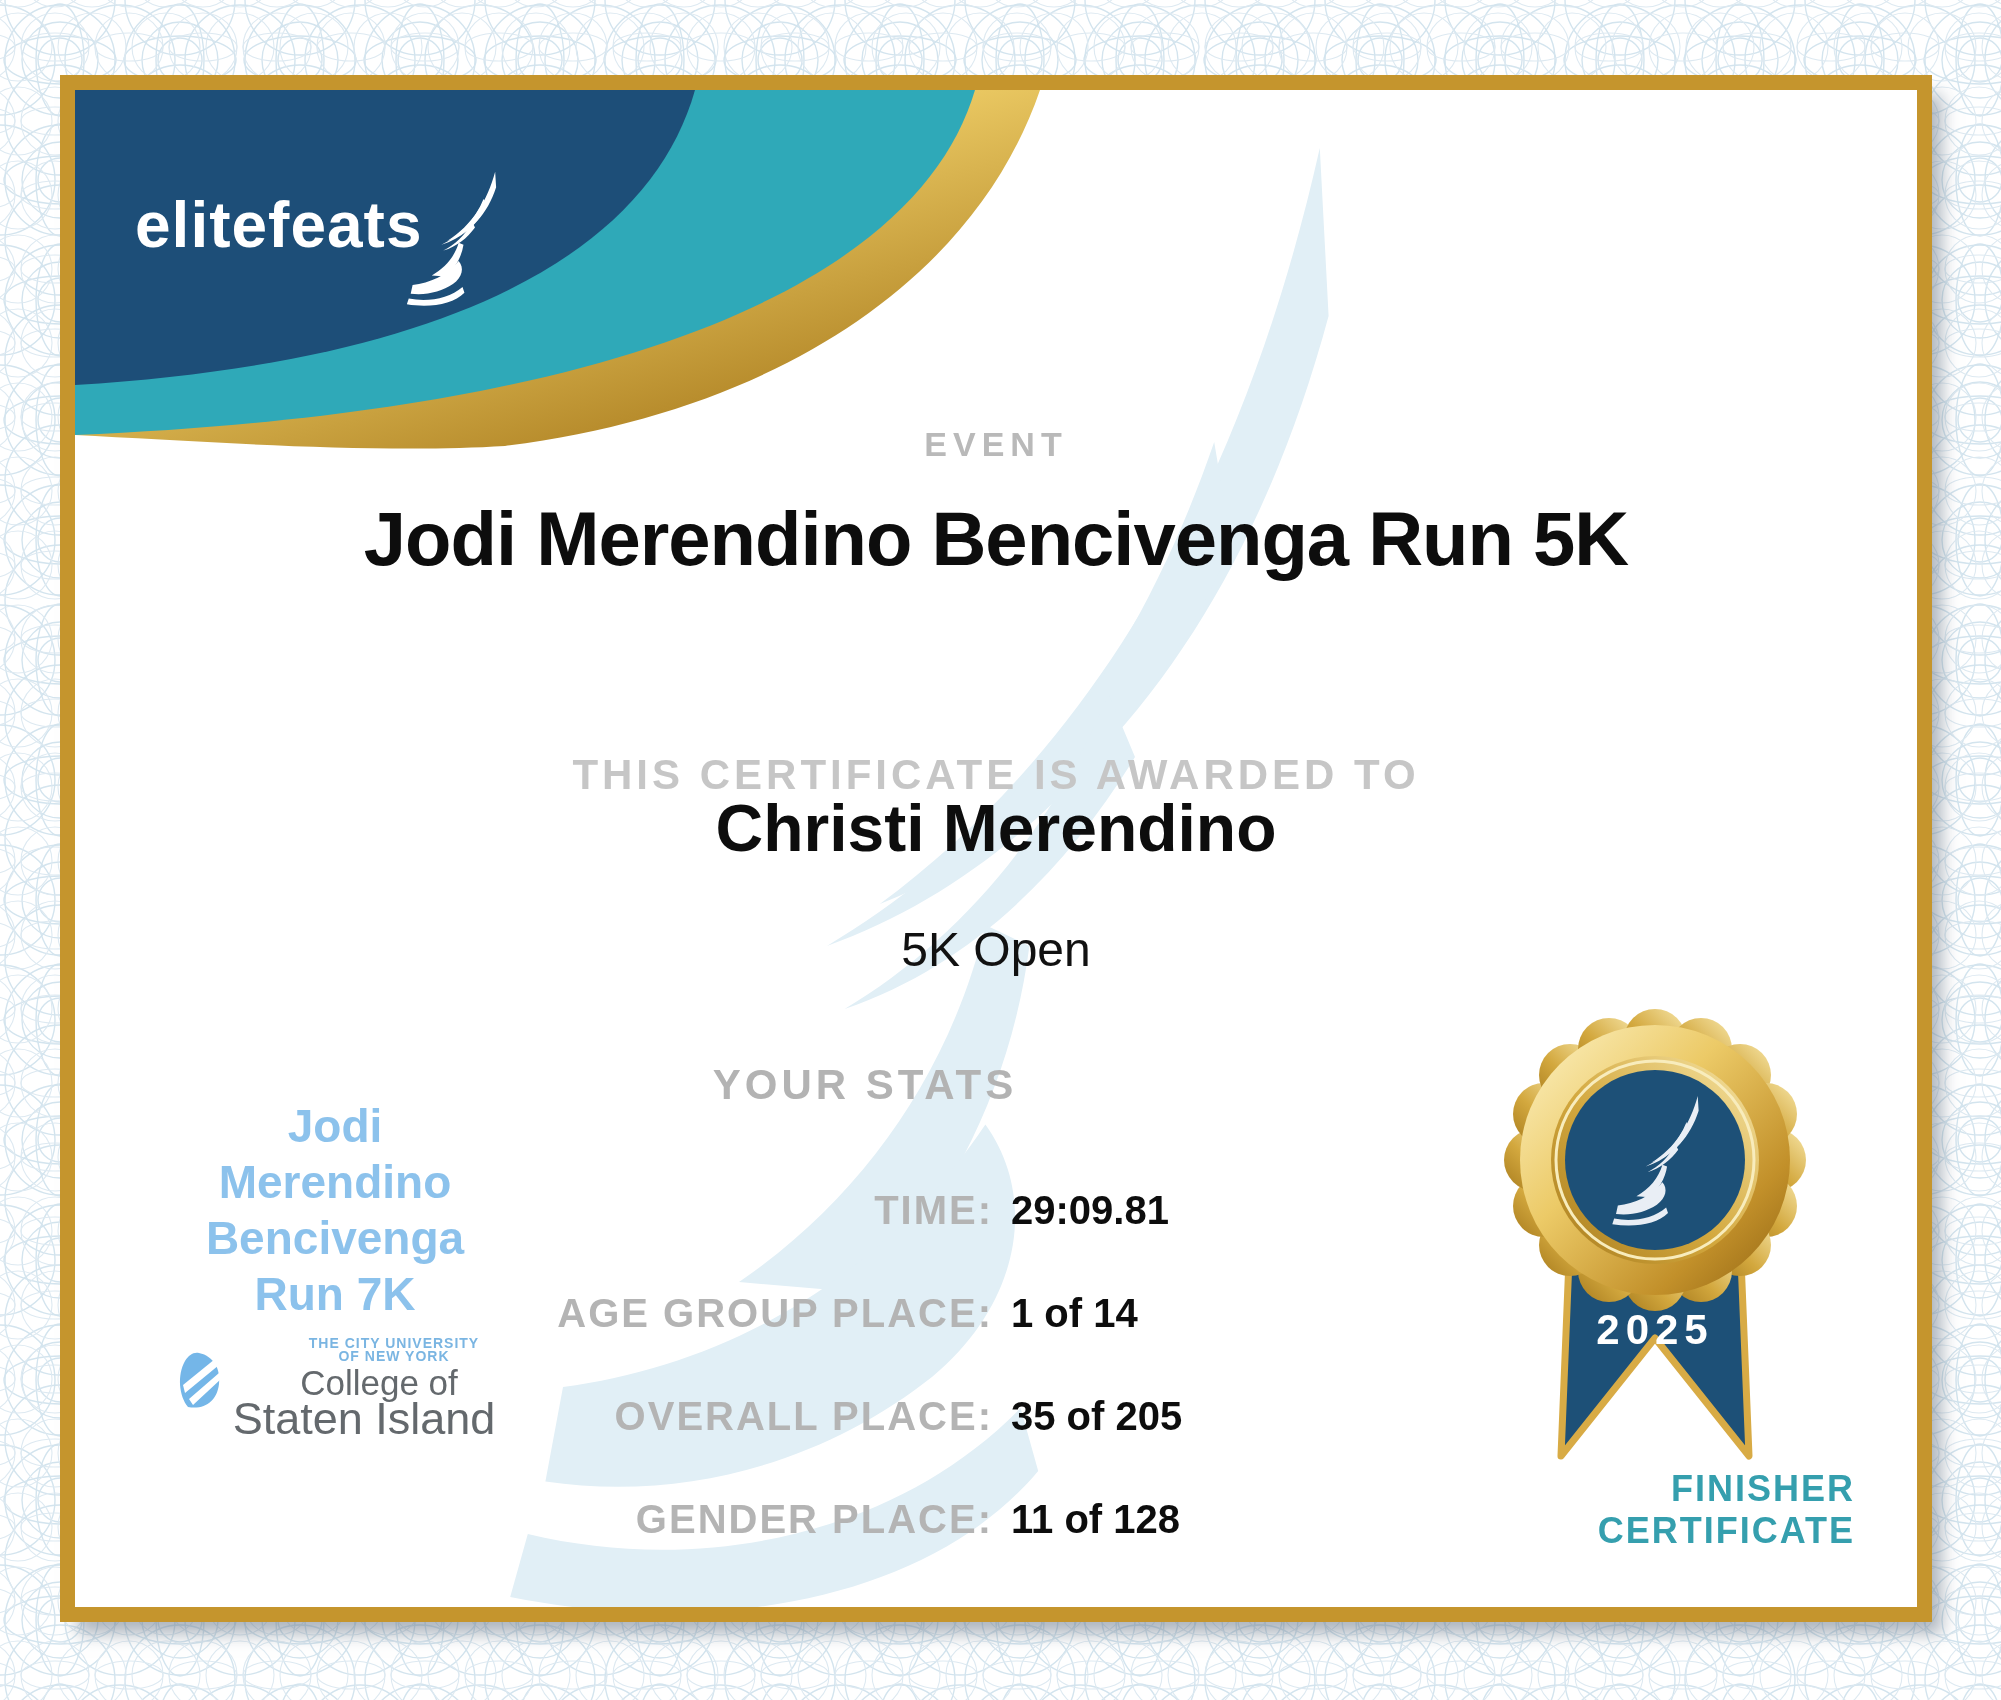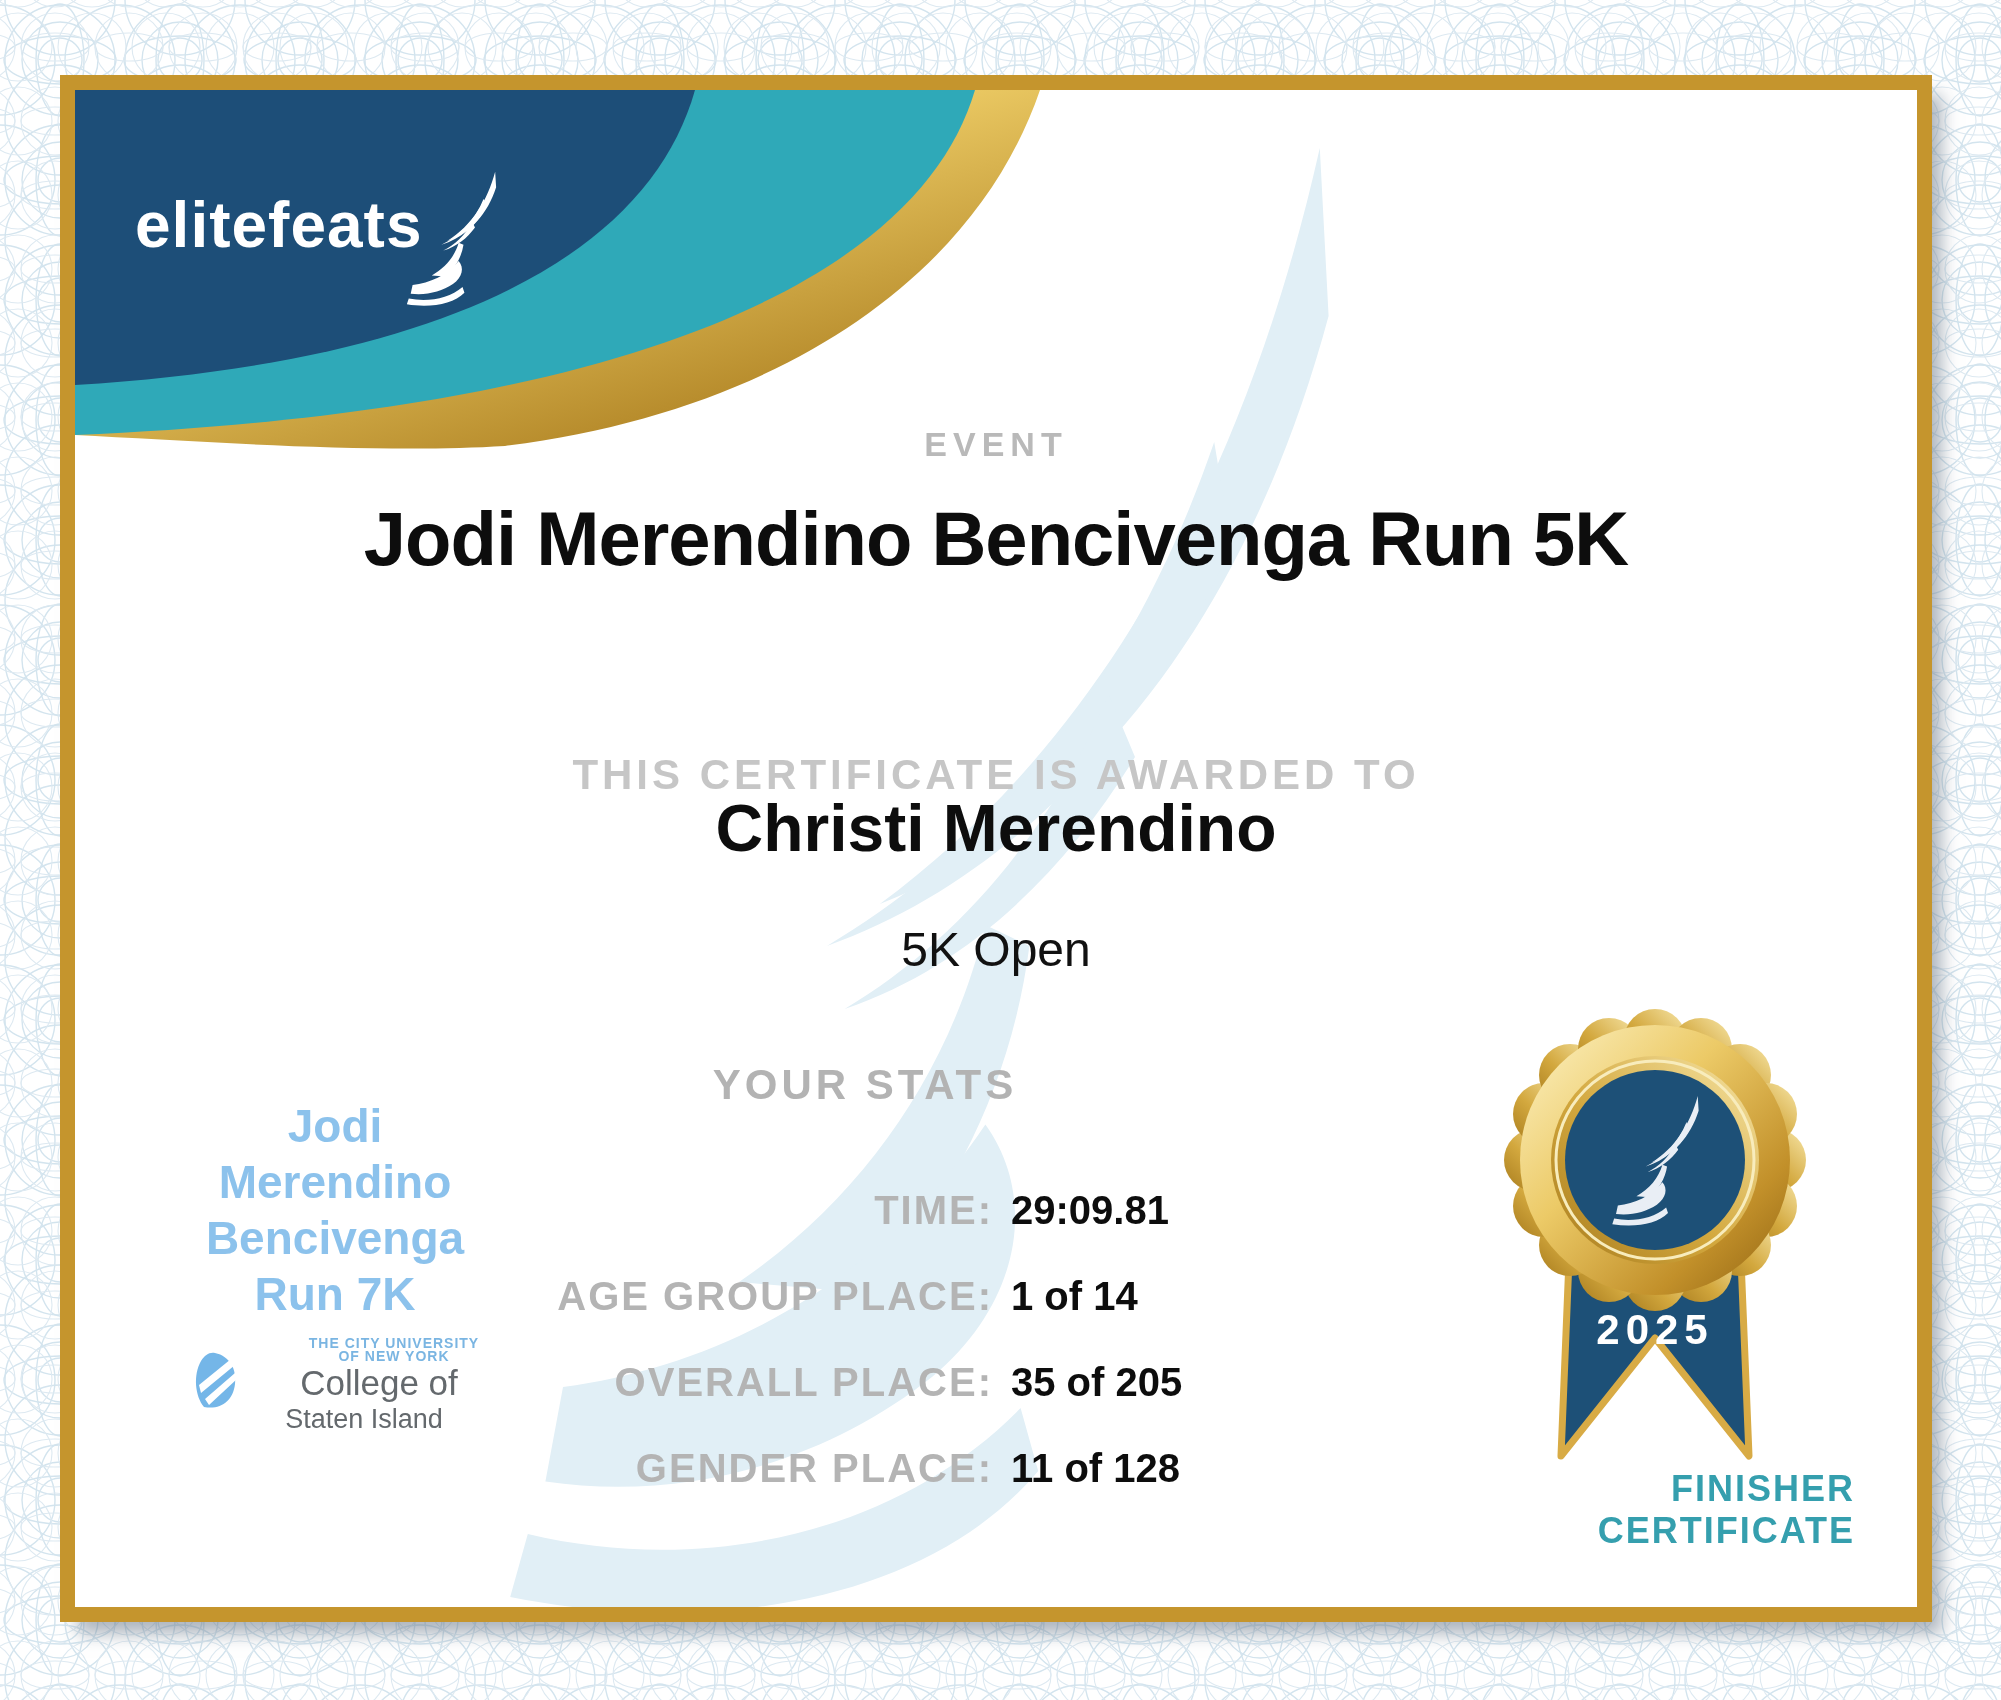"TIME:" .stats-rows { gap: 38px -> 55px }
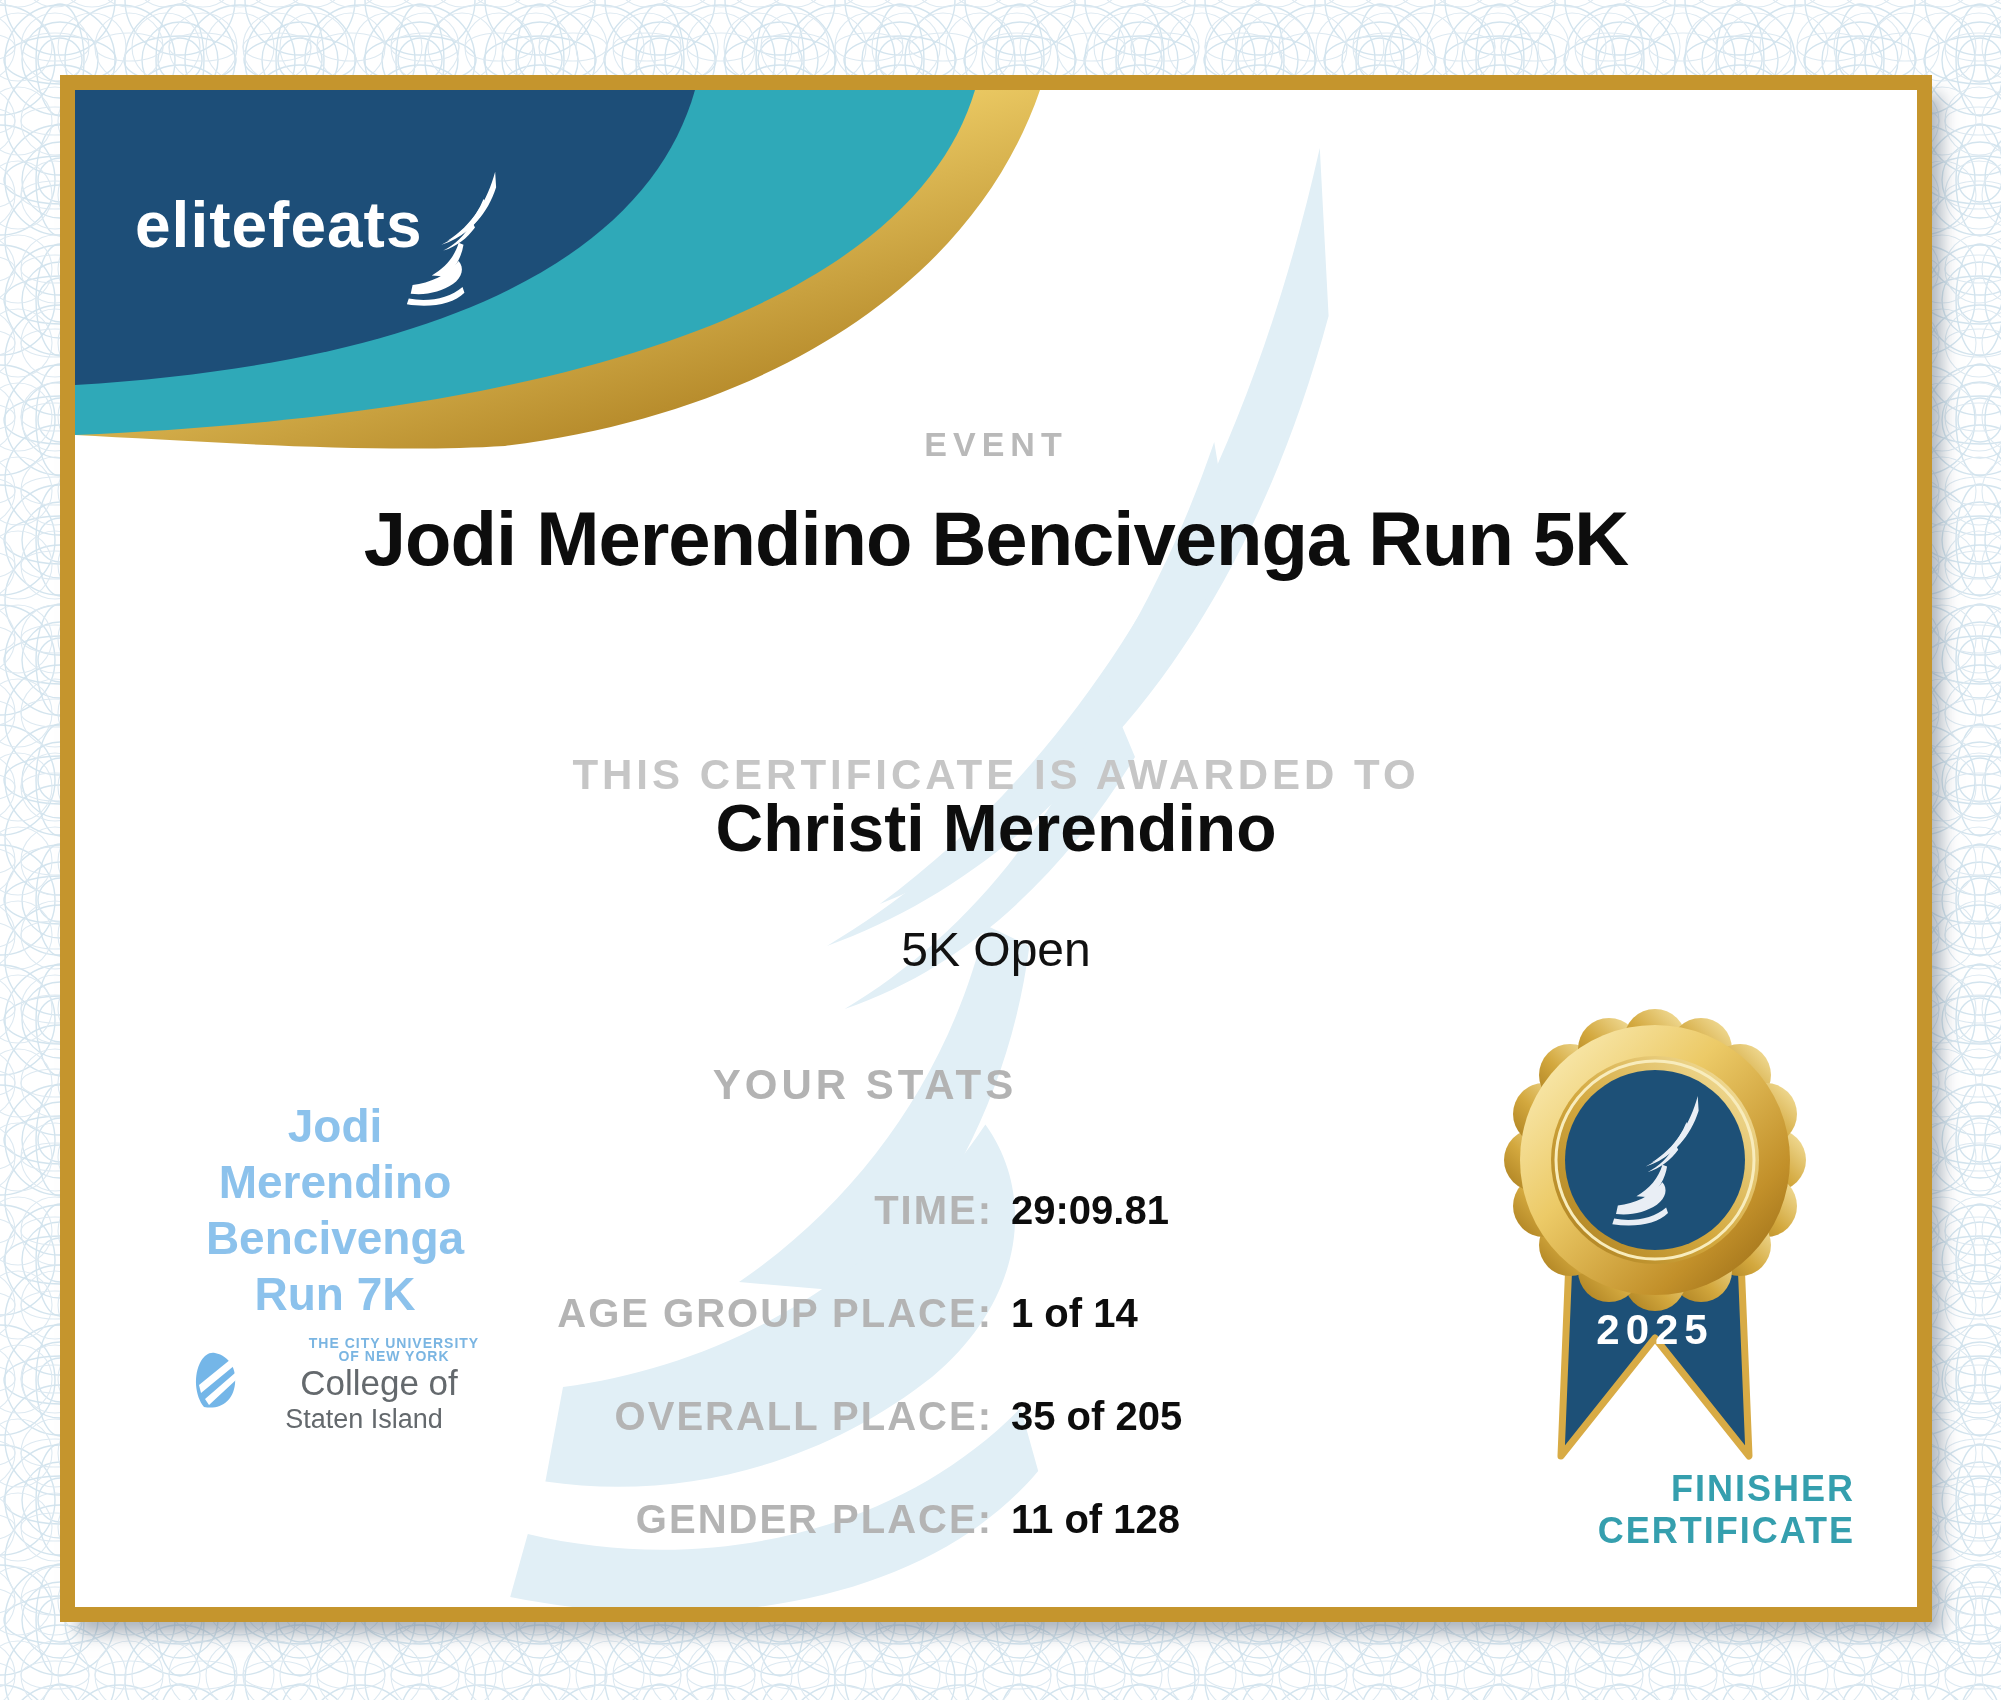"Staten Island" .csi-name2 { font-size: 27px -> 45px }
